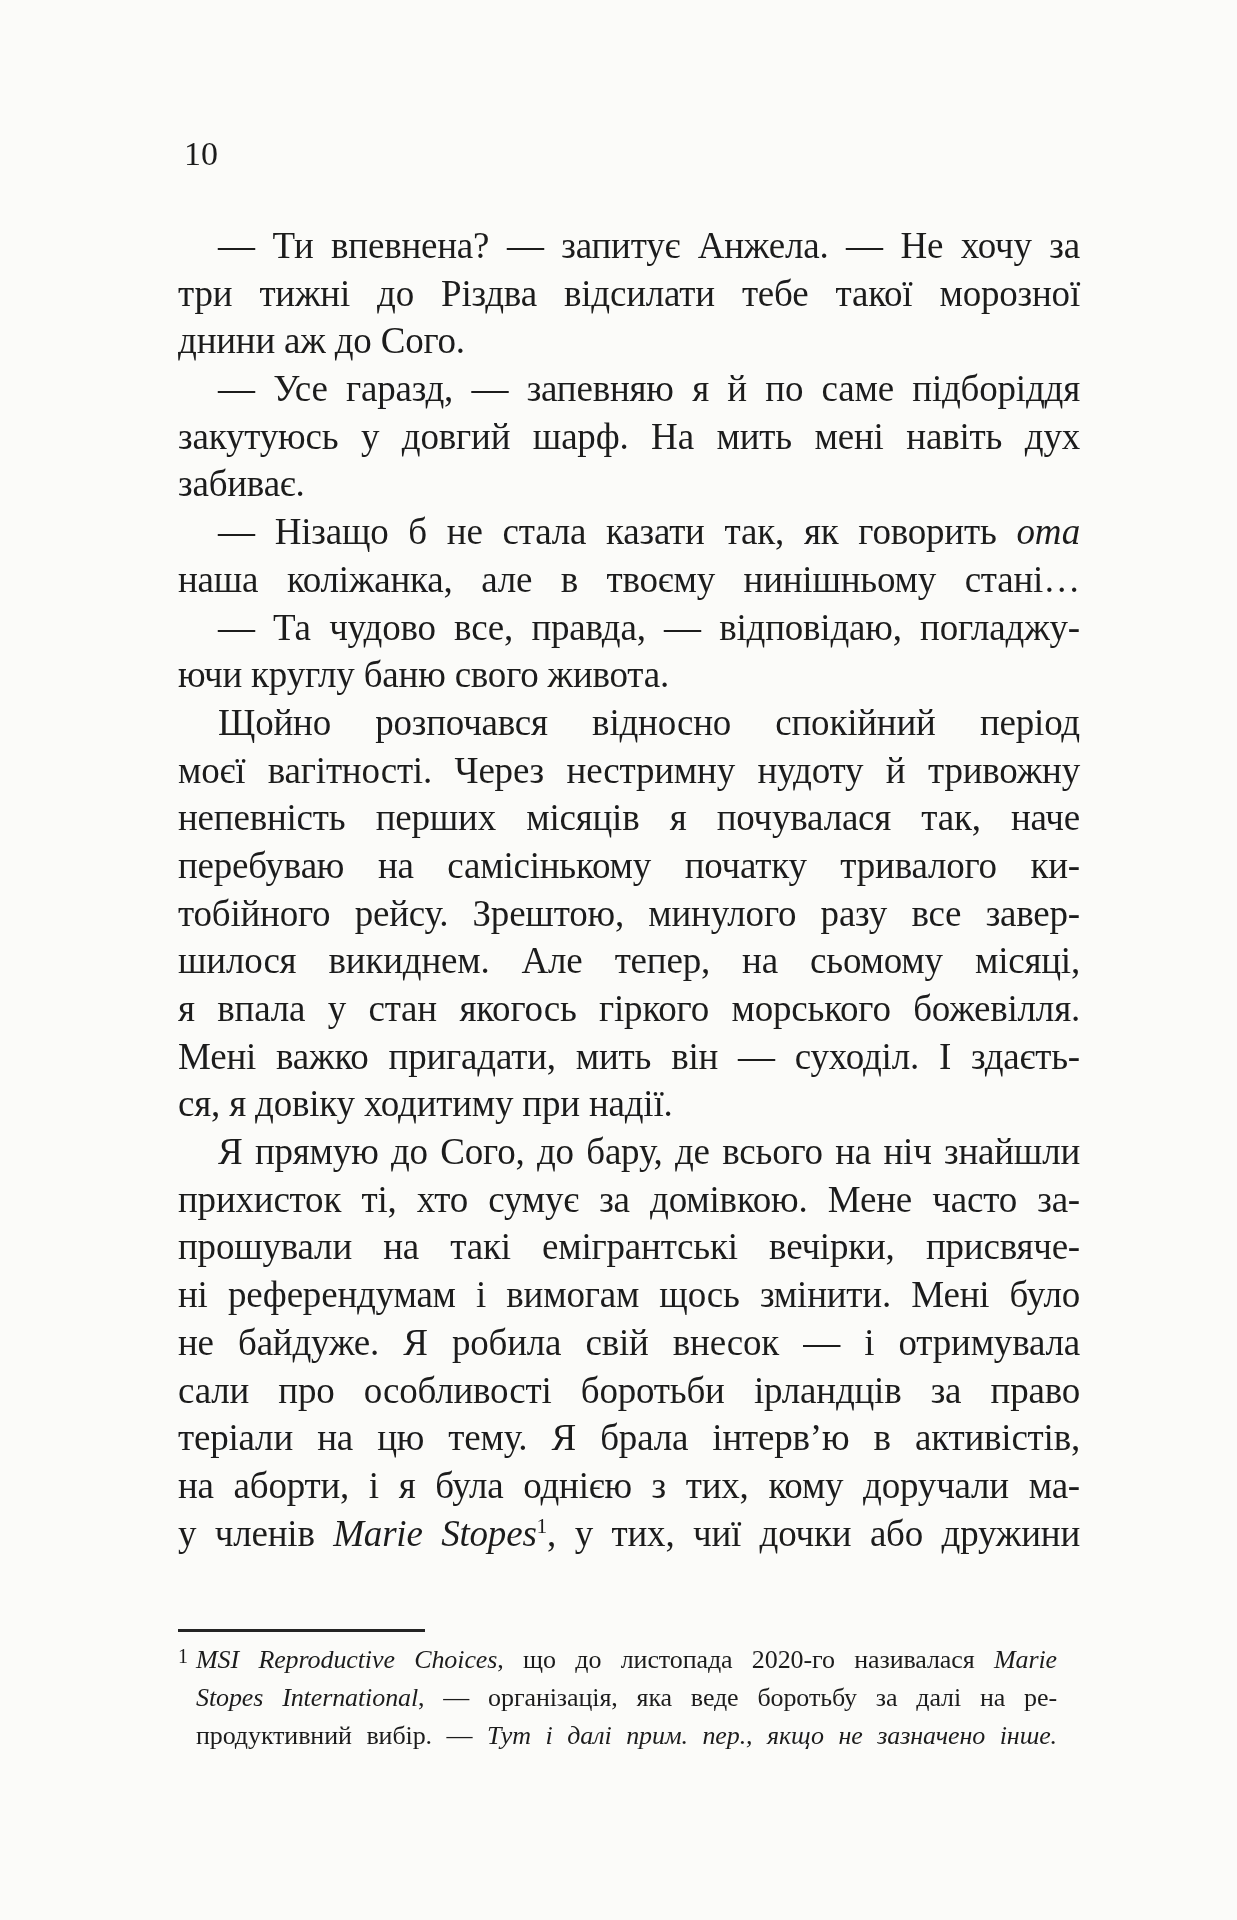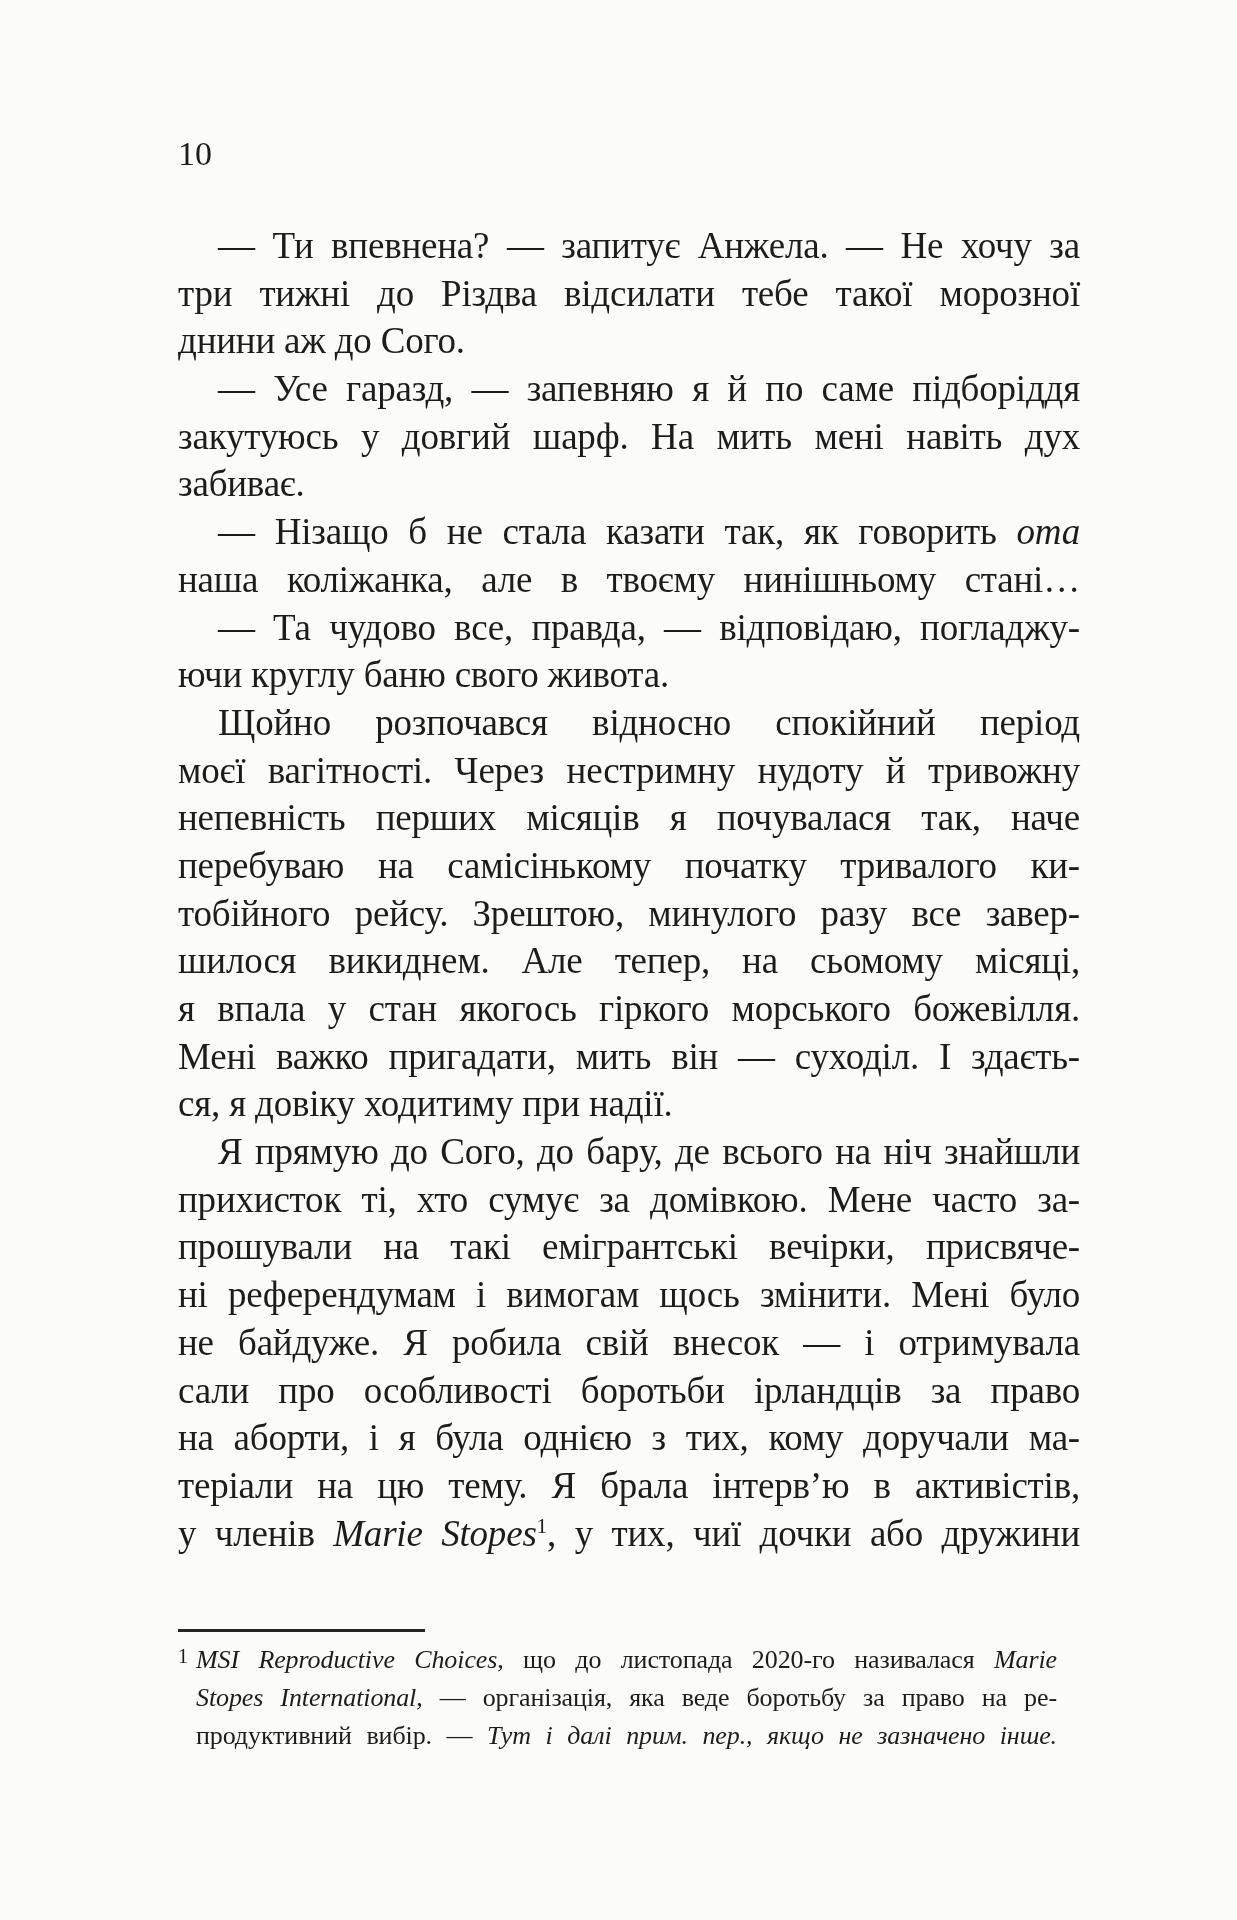"10" .page-number { left: 178px -> 184px }
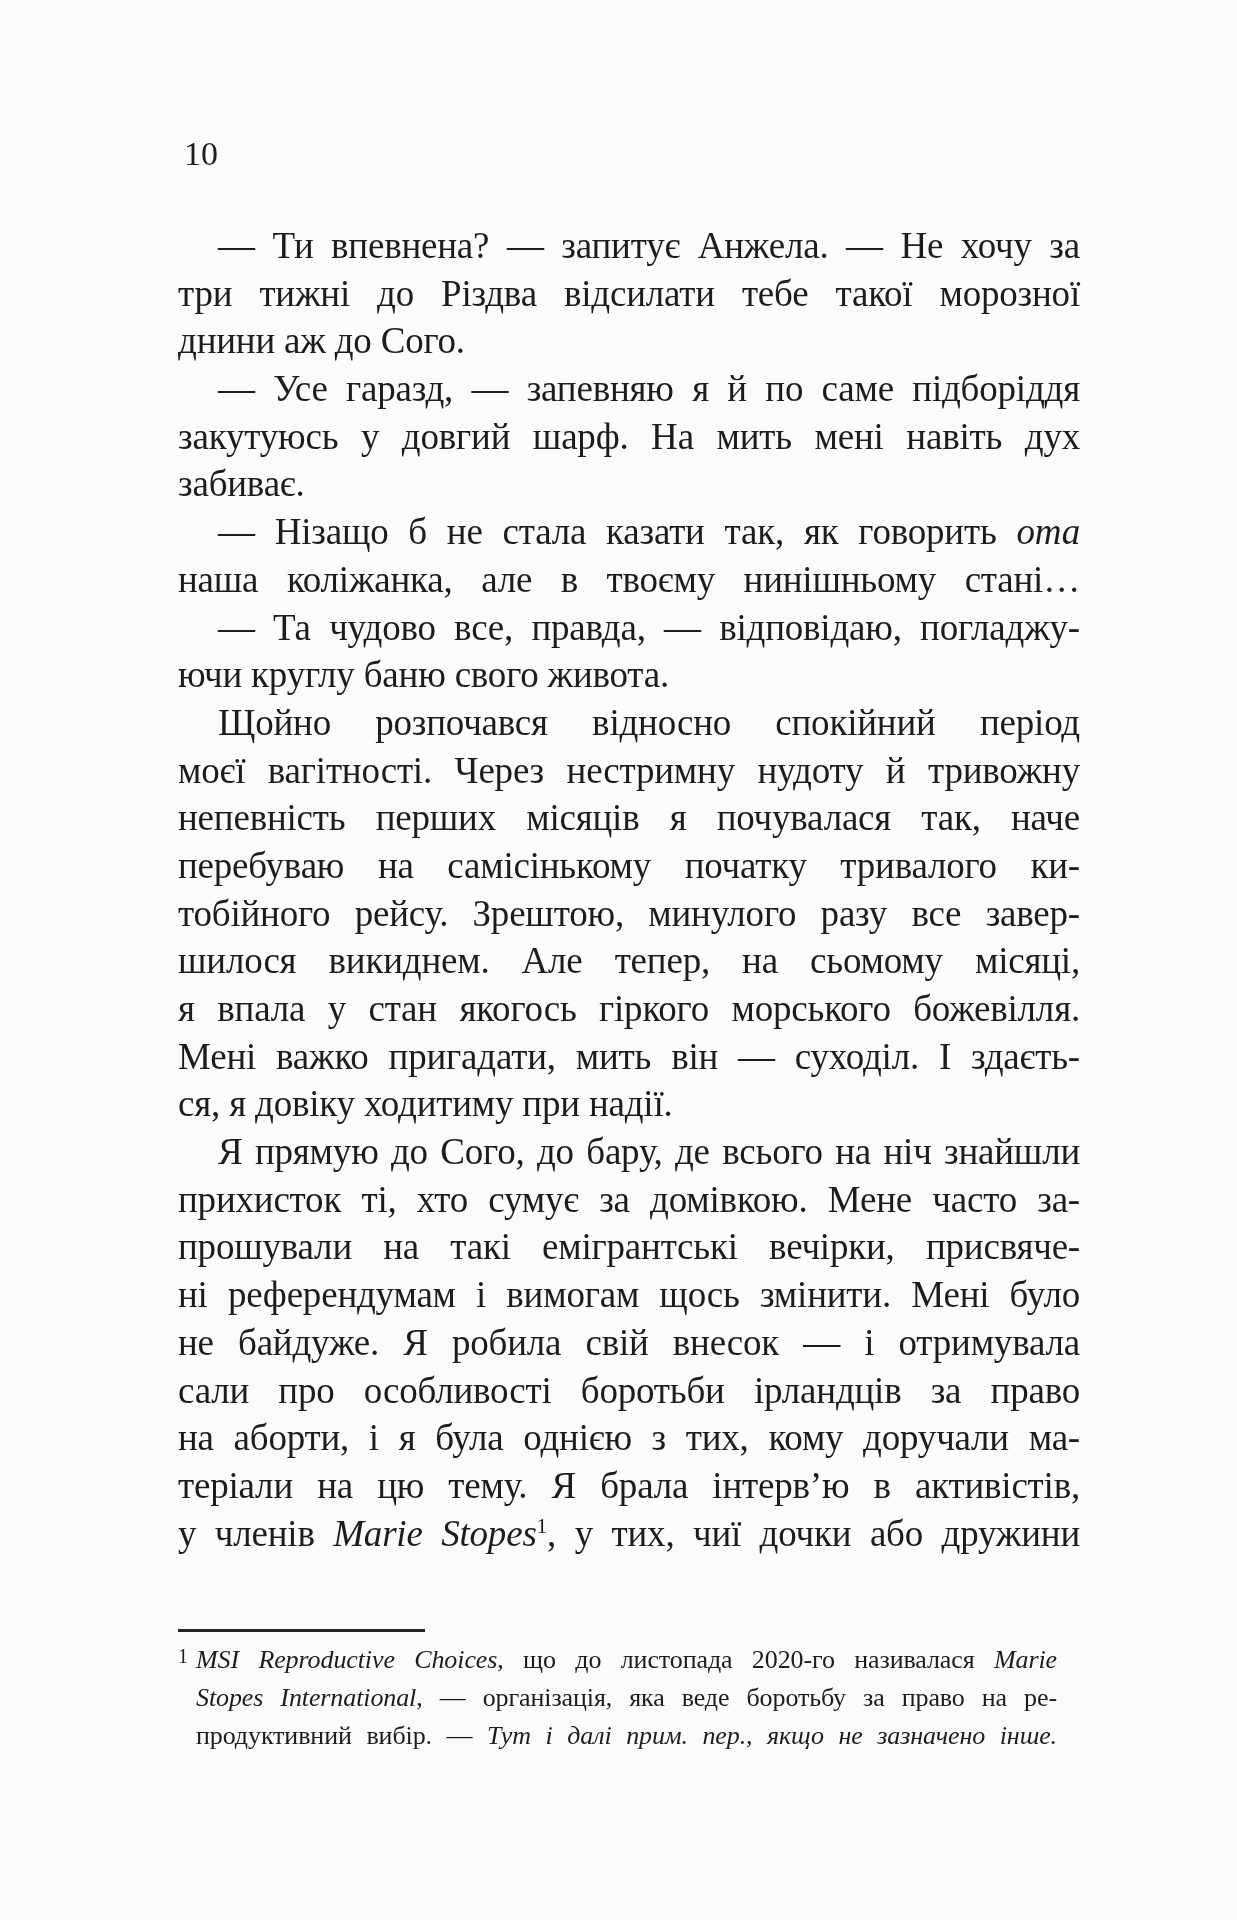"на аборти, і я була" div.line { order: before "теріали на цю тему. Я" -> after "теріали на цю тему. Я" }
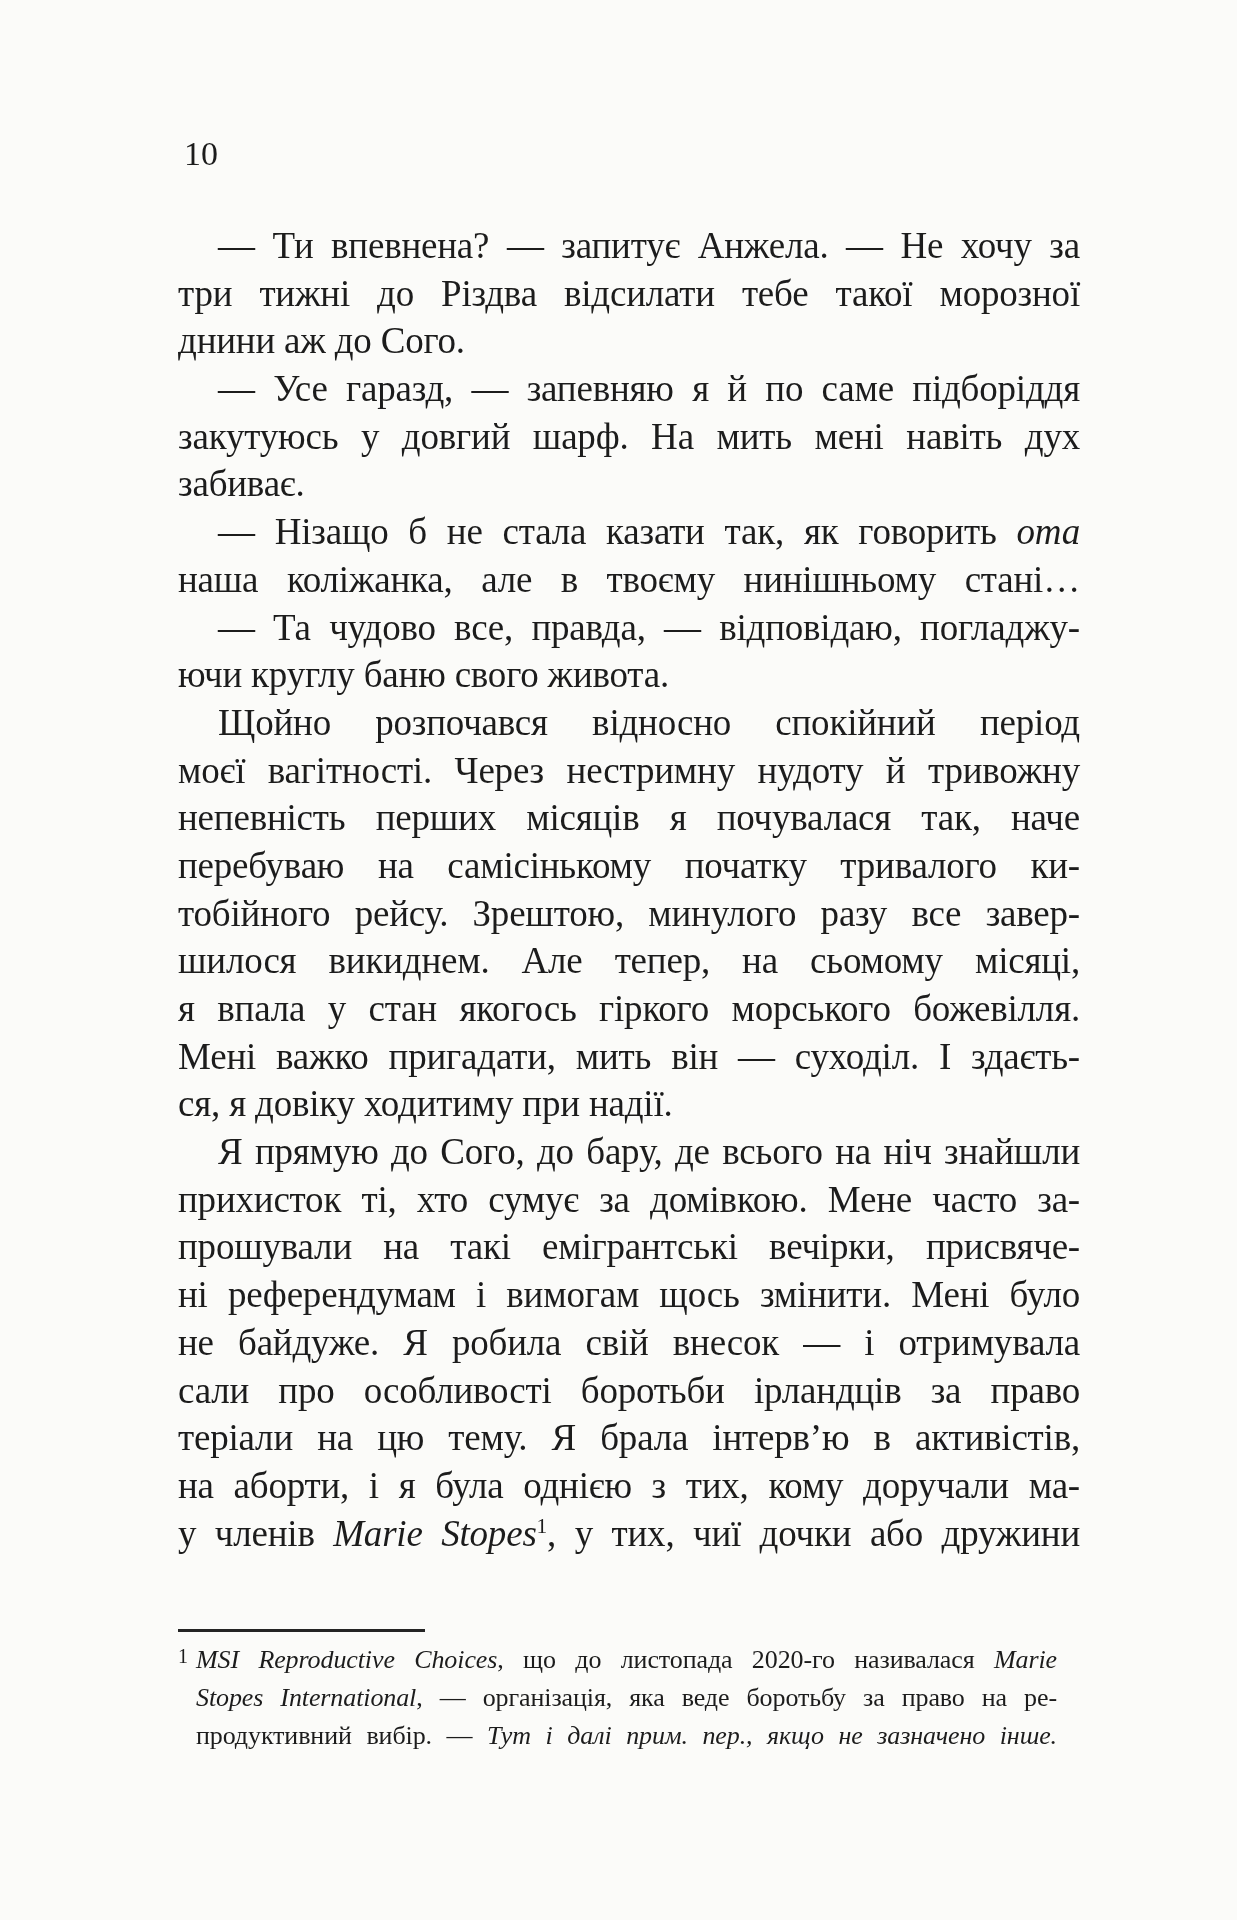", — організація, яка веде" span { text: право -> далі }
